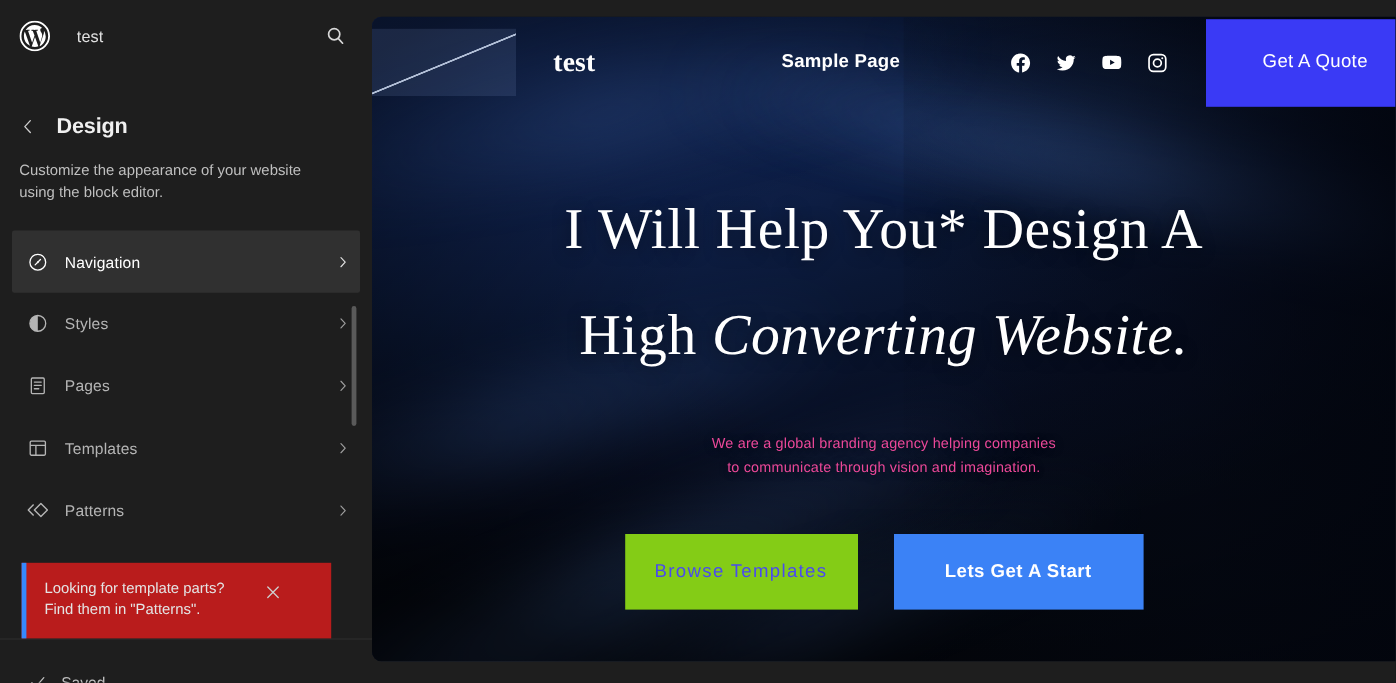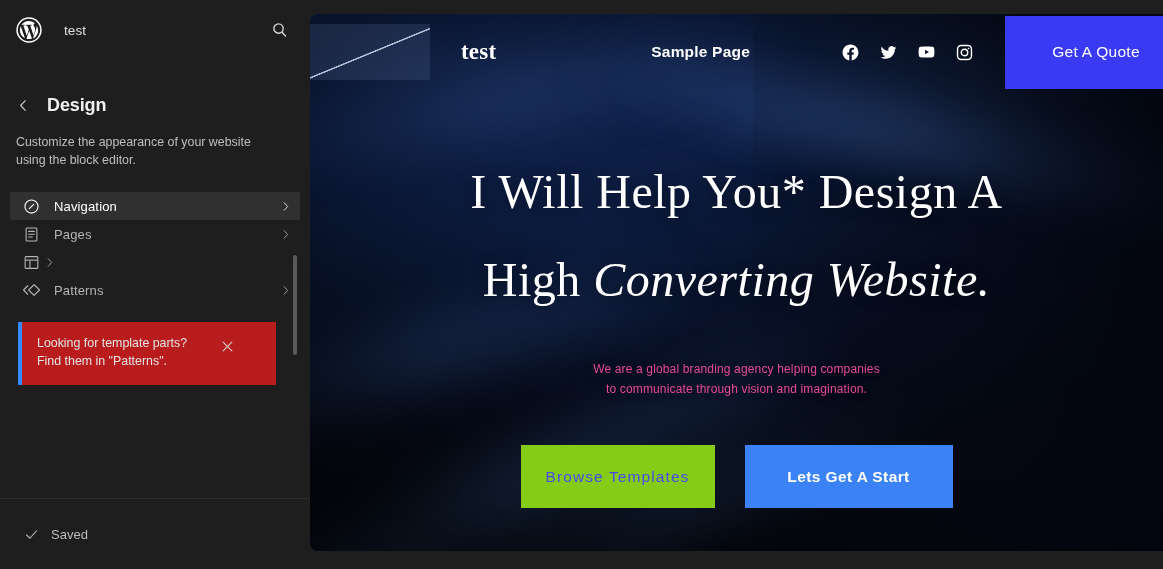"Navigation" .nav-item { height: 28px -> 52px }
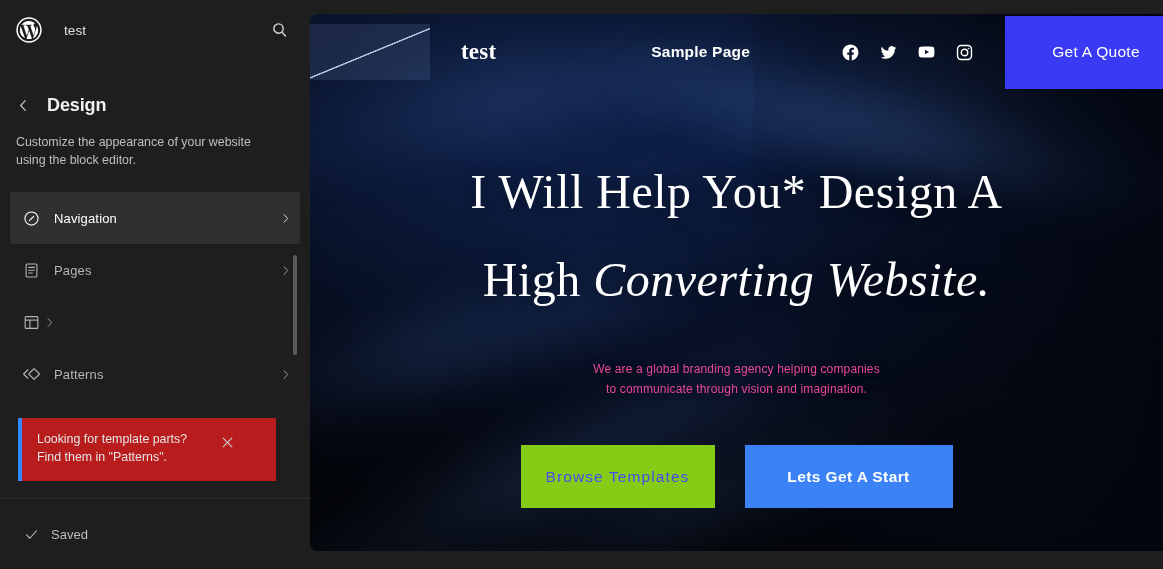"Styles" button.nav-item { html: none -> <button> <span> <svg> <circle></circle> <path></path> </svg> </span> <span>Styles</span> <span> <svg> <polyline></polyline> </svg> </span> </button> }
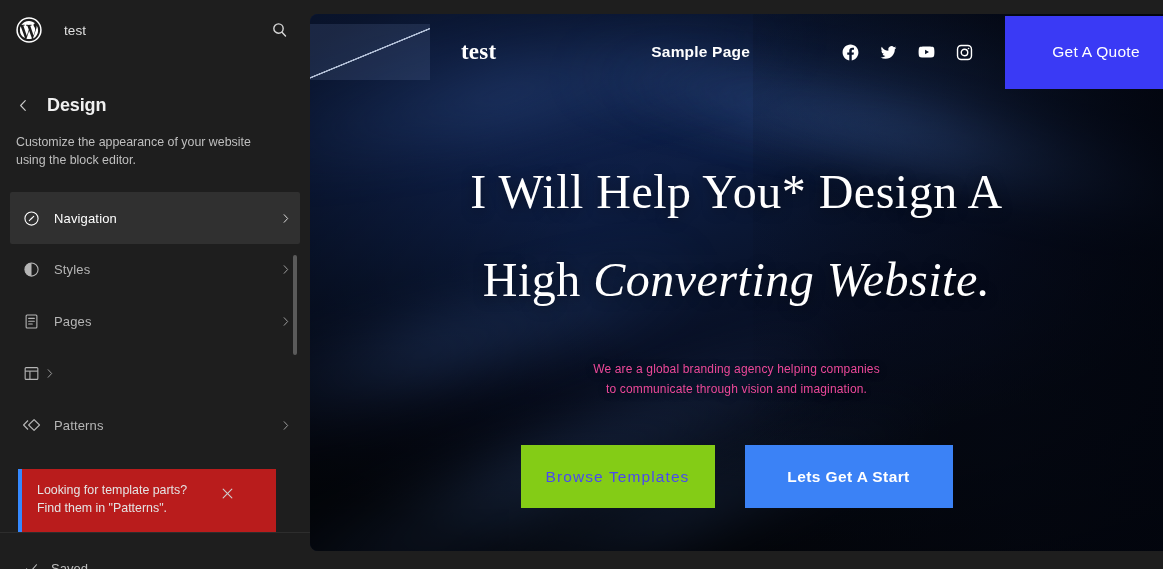"Templates" span.nav-label { html: none -> <span>Templates</span> }
